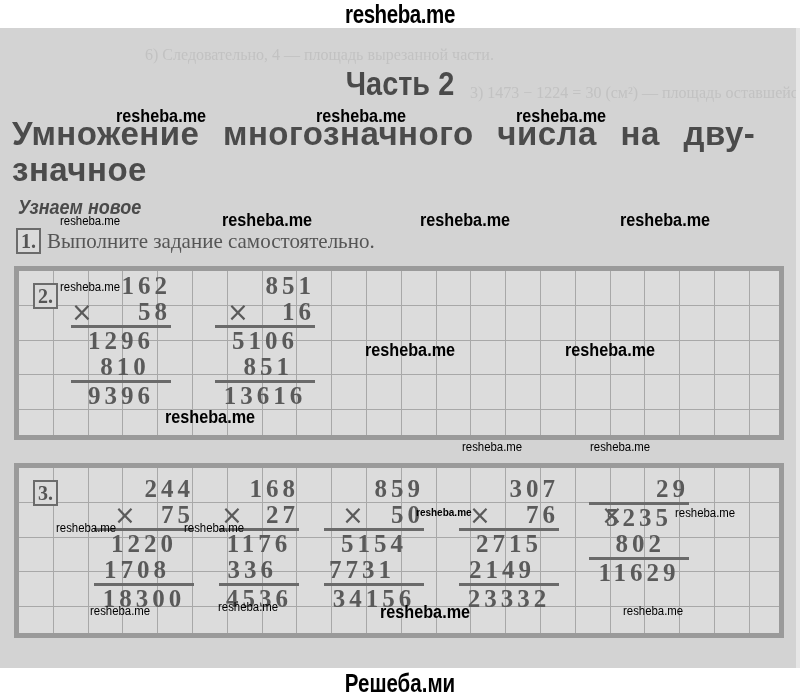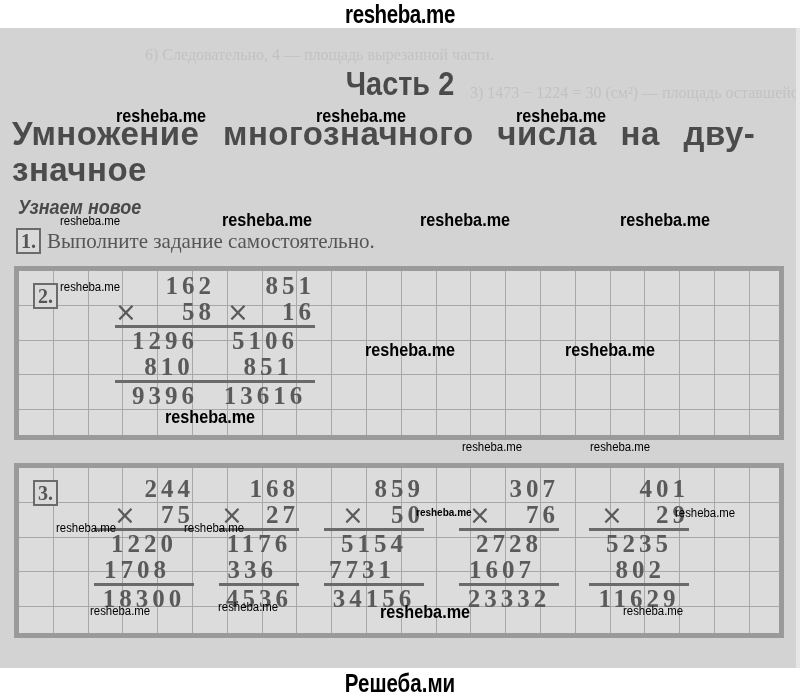"162" div.calc { margin-left: 44px -> none }
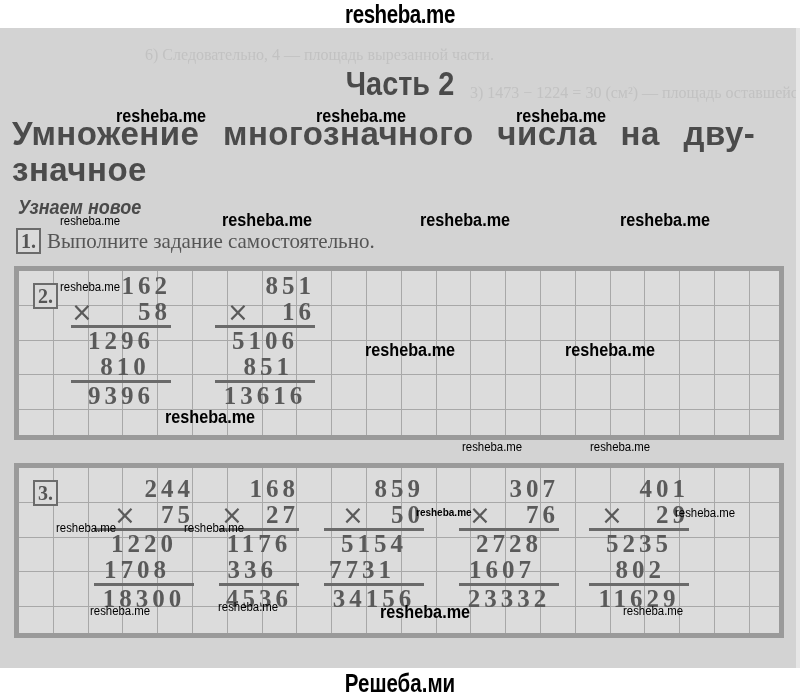"401" div.row { html: <div>401</div> -> none }
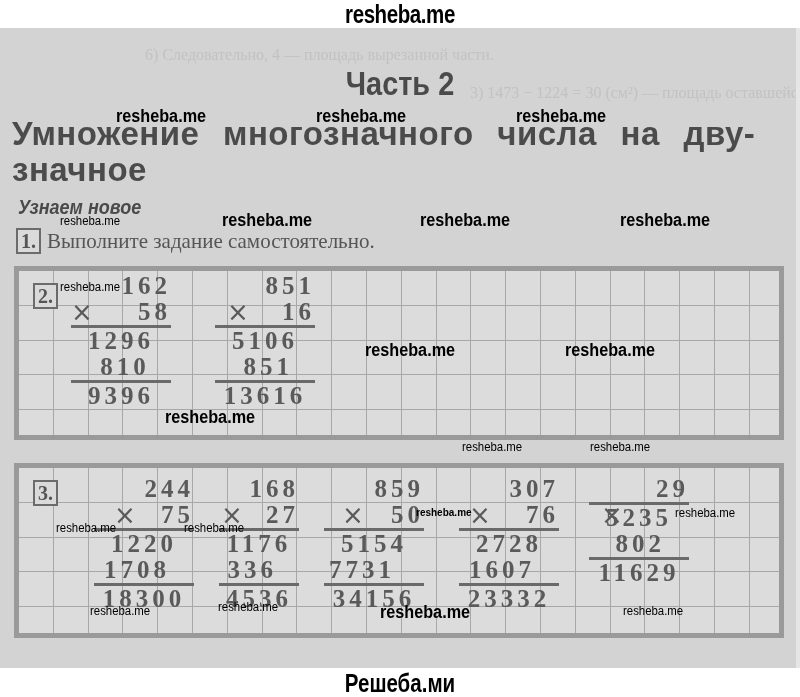"2728" div.row { text: 2728 -> 2715 }
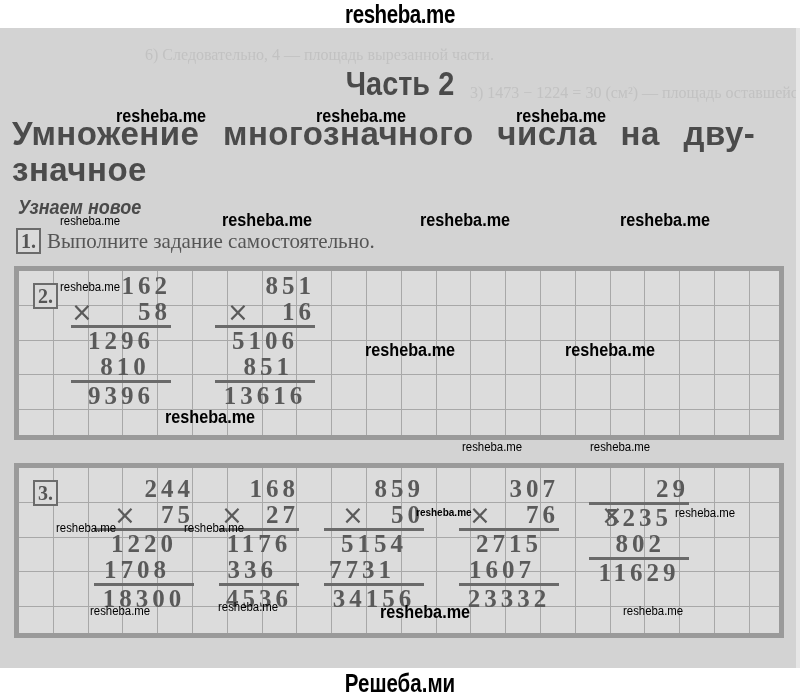"1607" div.row { text: 1607 -> 2149 }
